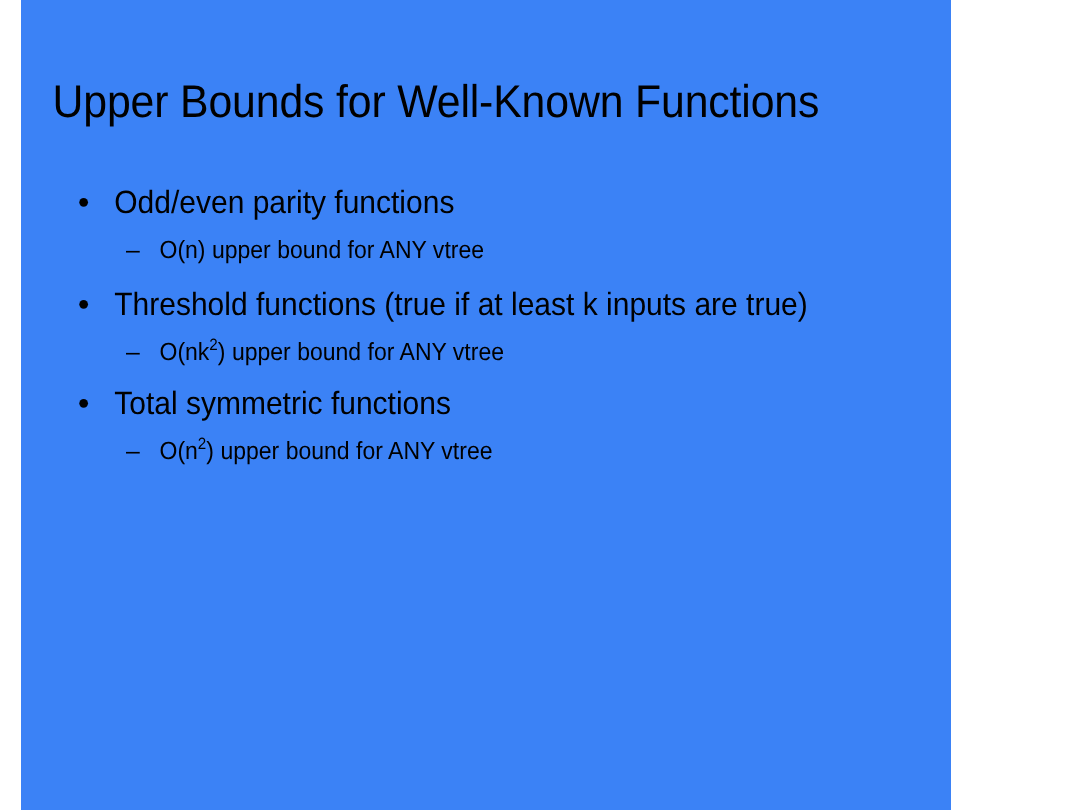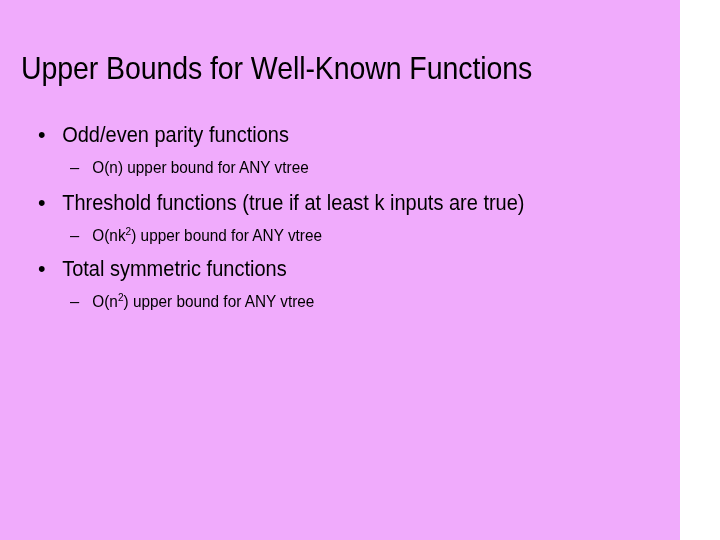"Upper Bounds for Well-Known Functions" .slide { background: #f0abfc -> #3b82f6; margin-left: none -> 14px; width: 680px -> 620px }
